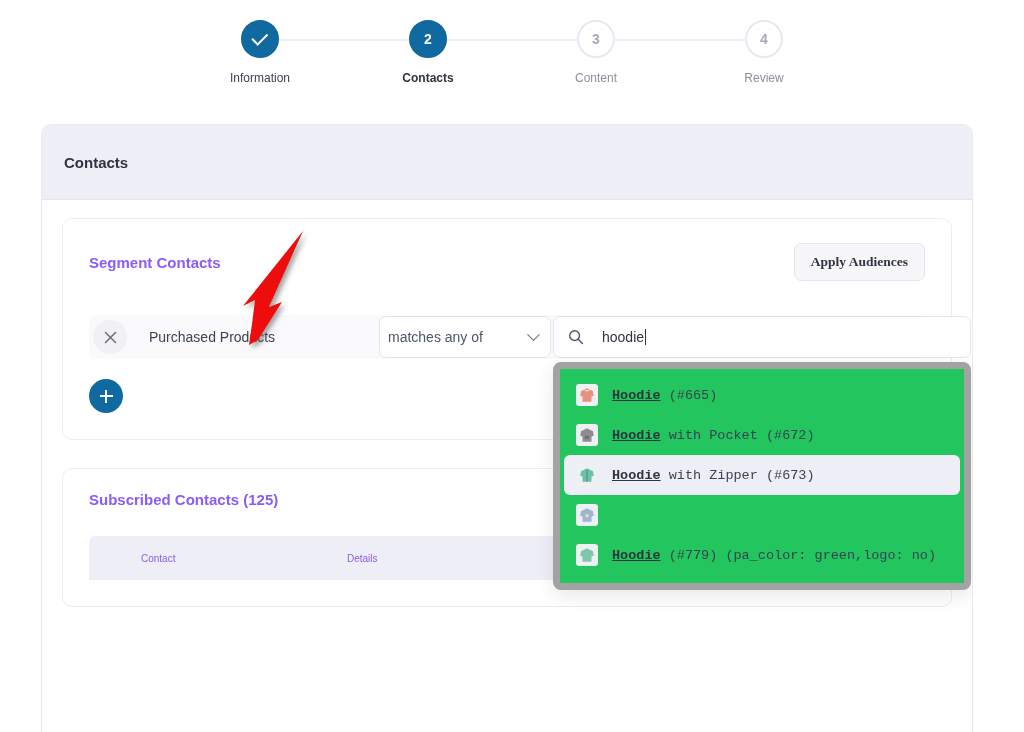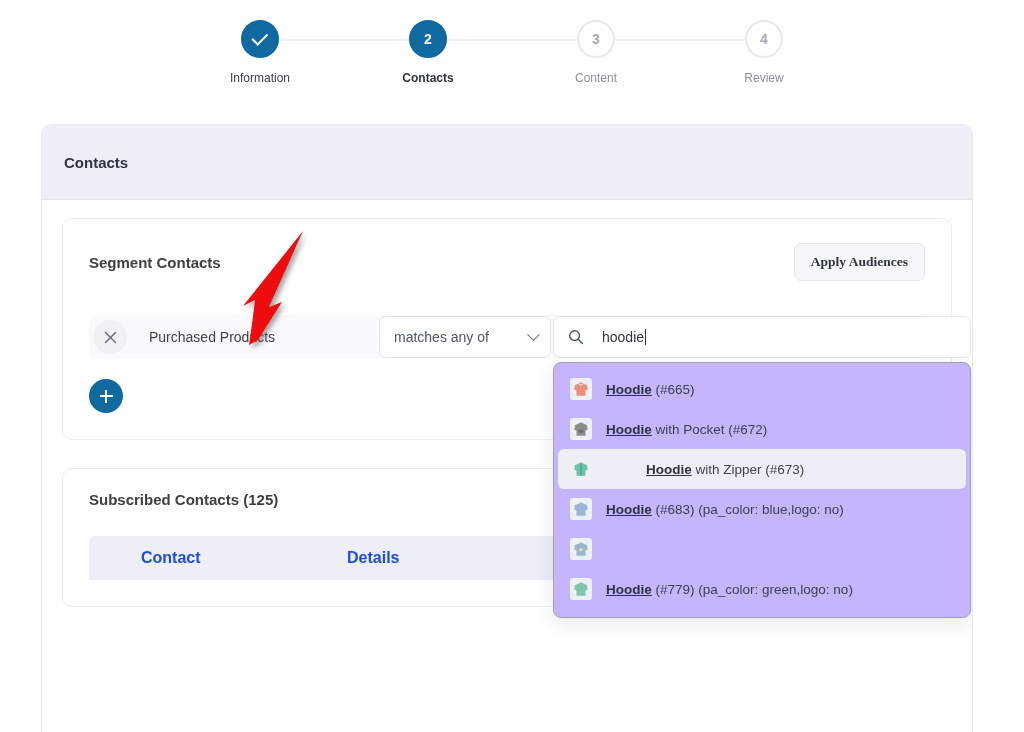"Segment Contacts" .panel-title { color: #404040 -> #8b5cf6 }
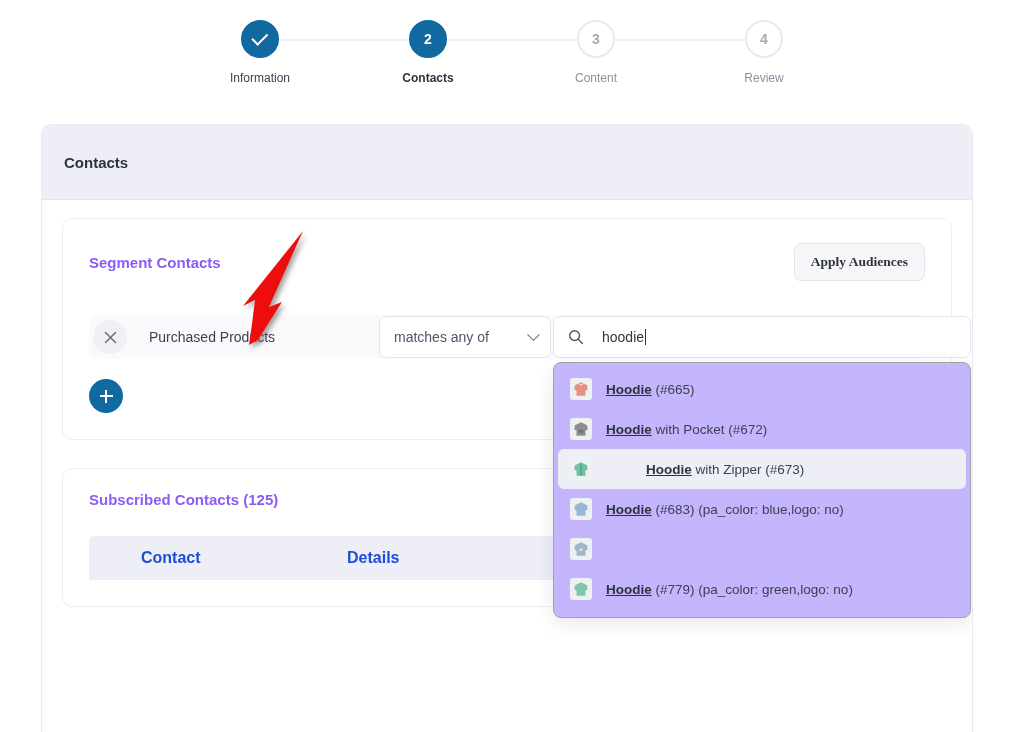"matches any of" .filter-select { padding: 0 12px 0 14px -> 0 12px 0 8px }
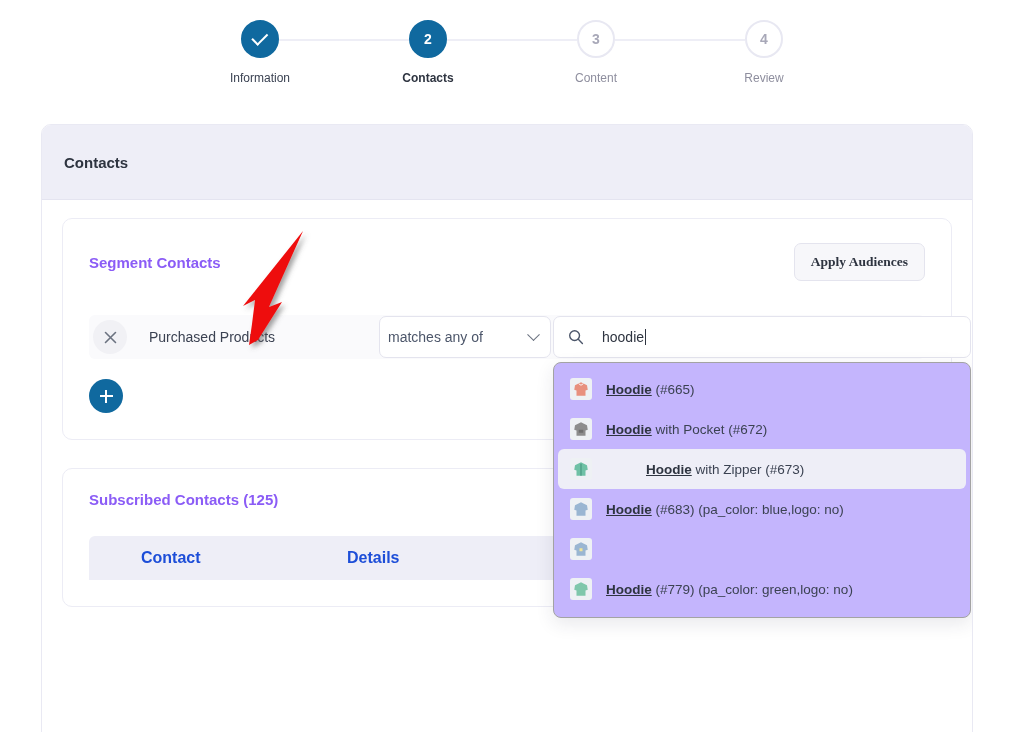"Hoodie (#665)" .dropdown { background: #c4b5fd -> #22c55e; border: 1px solid #a3a3a3 -> 7px solid #a3a3a3; font-family: none -> Liberation Mono, monospace }
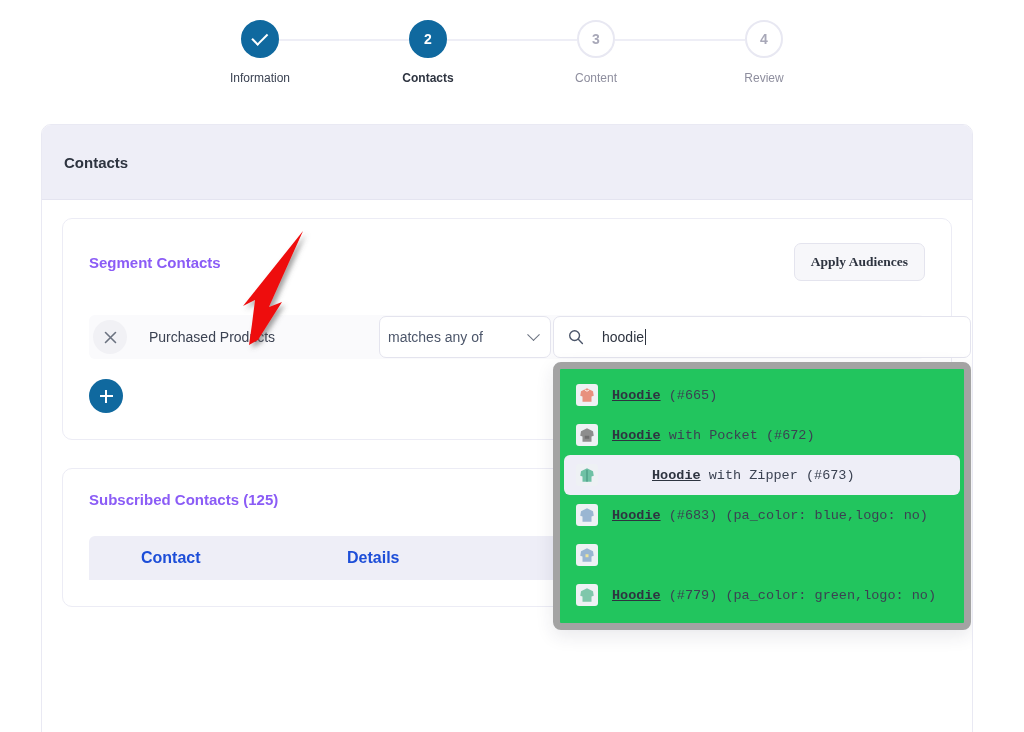"Hoodie with Zipper (#673)" .dd-item.highlighted { gap: 40px -> none }
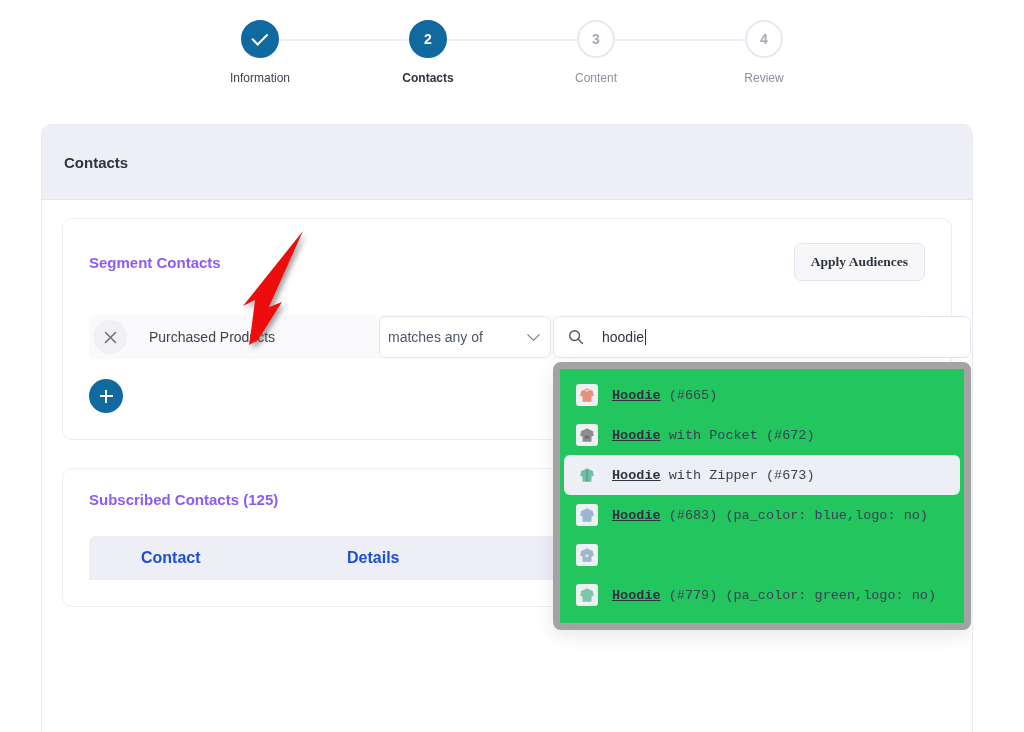"Hoodie (#683) (pa_color: blue,logo: no)" div.dd-item { html: <div> <span> <svg> <path></path> </svg> </span> <span><b>Hoodie</b><span> (#683) (pa_color: blue,logo: no)</span></span> </div> -> none }
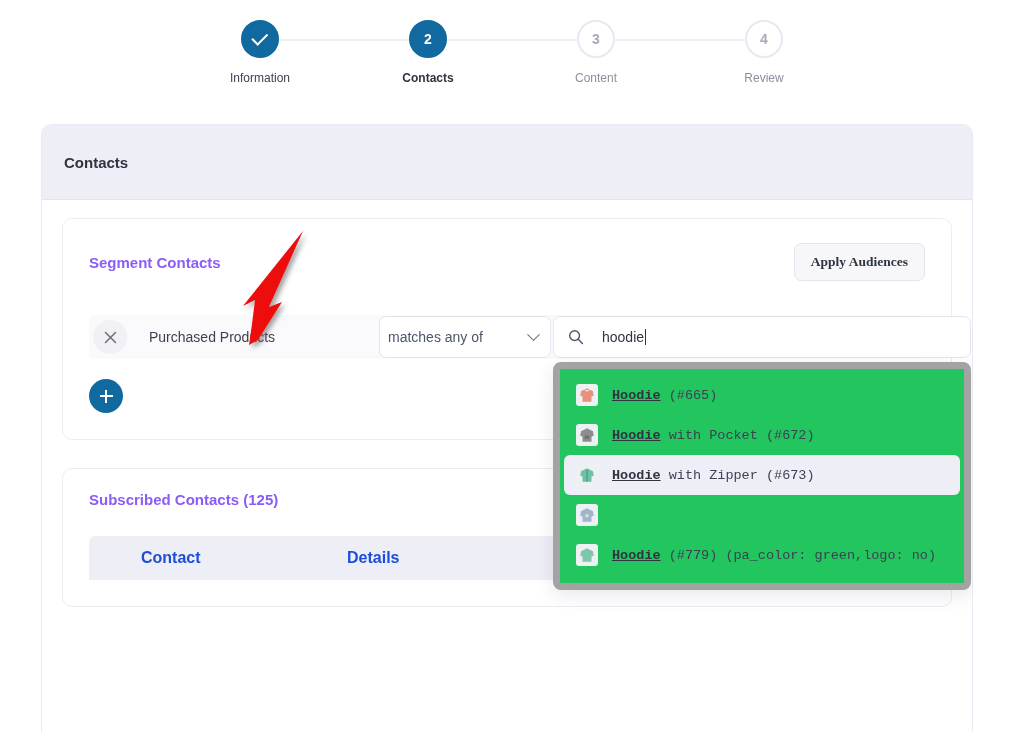"Contact" .th { color: #1d4ed8 -> #8b5cf6; font-size: 16px -> 10px; font-weight: 700 -> 400 }
